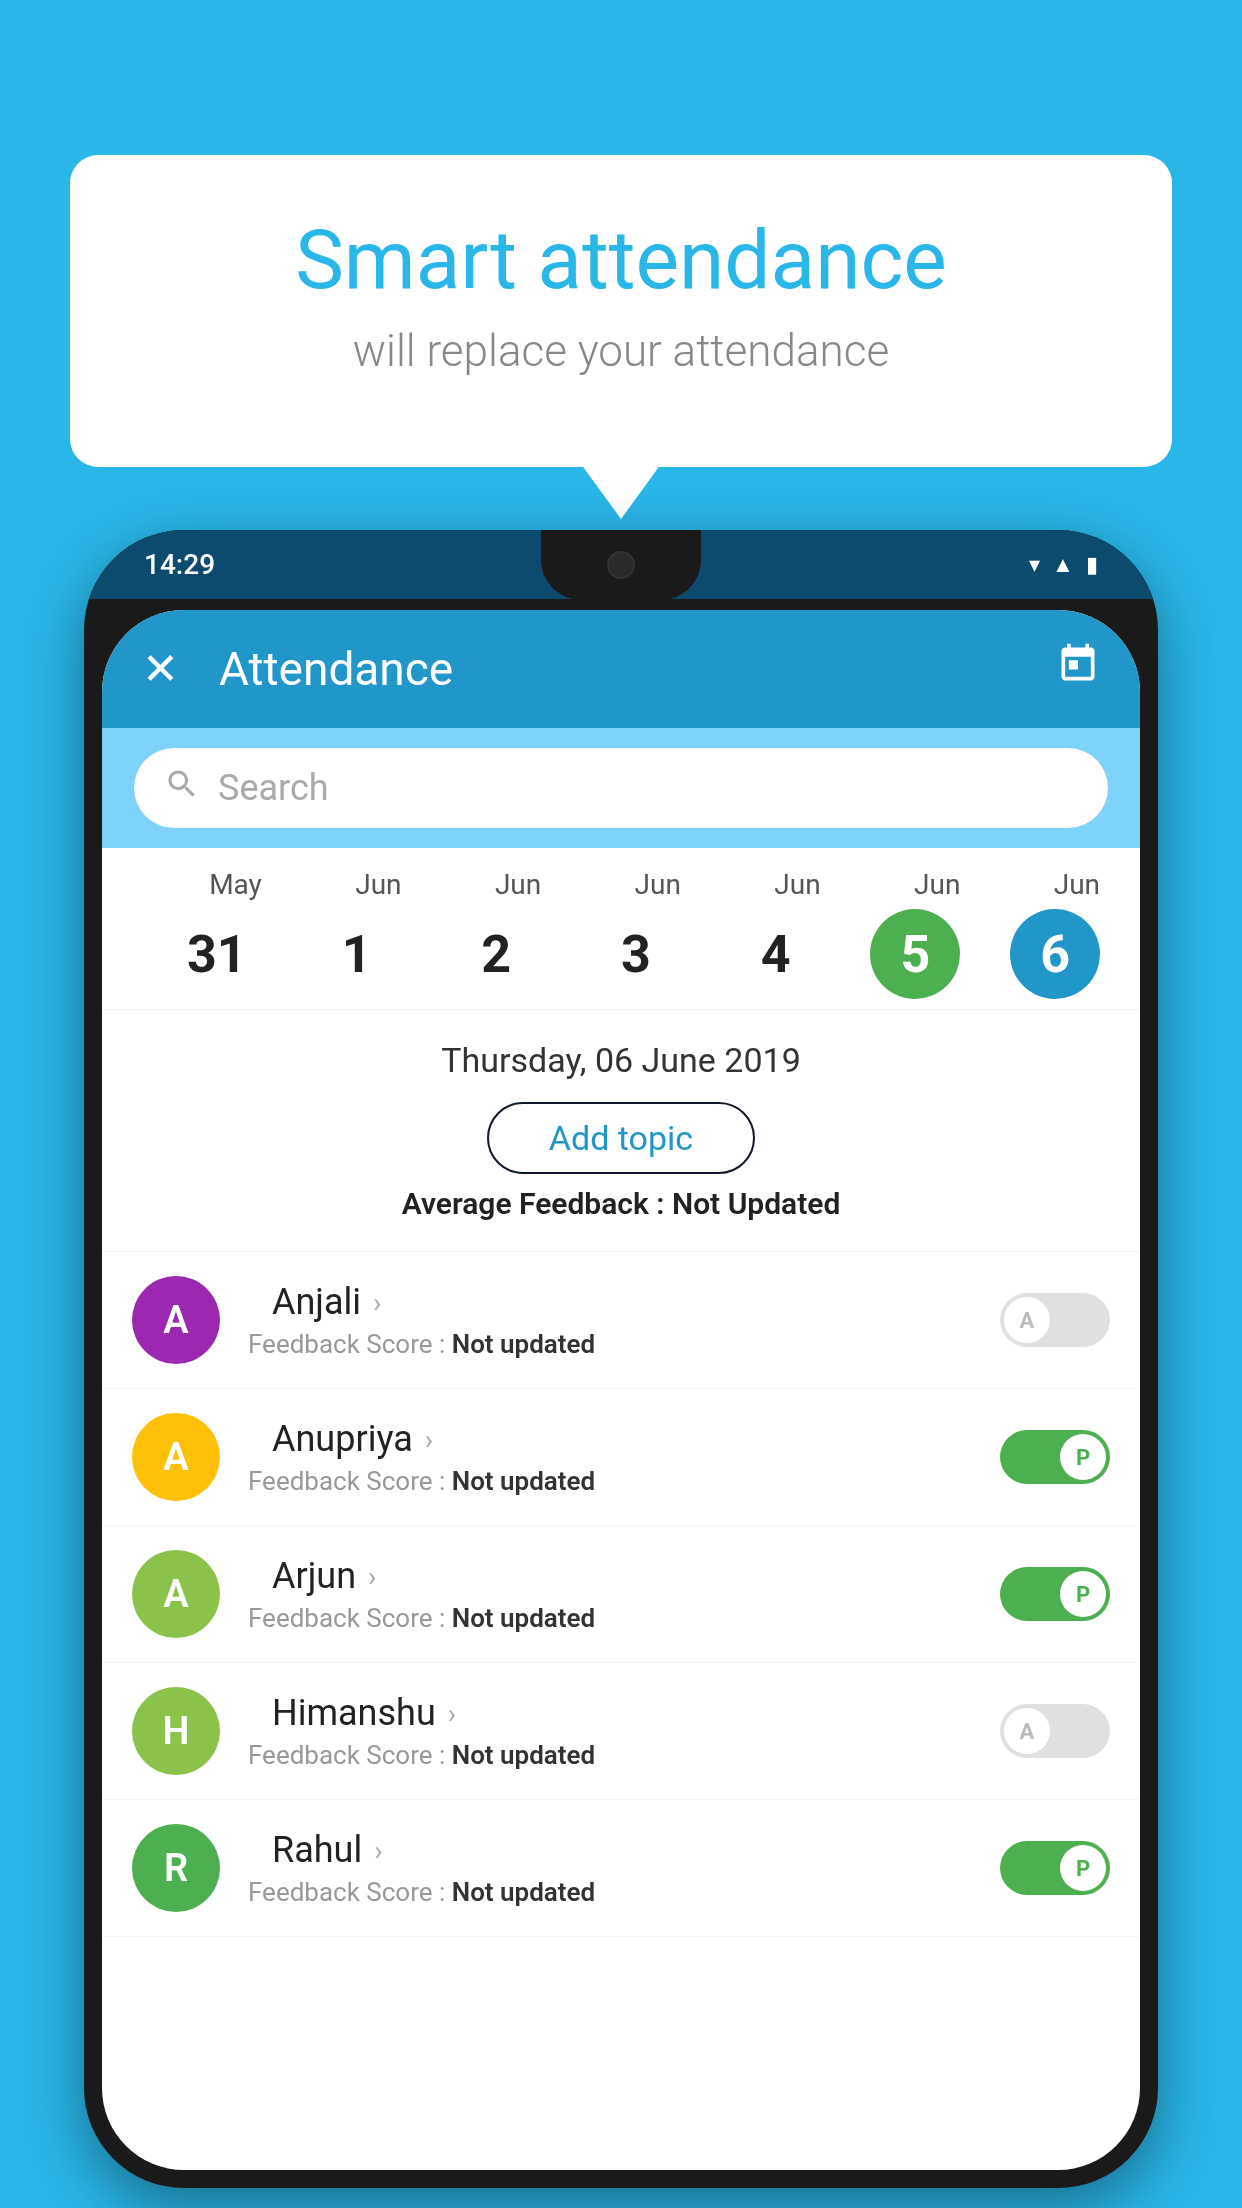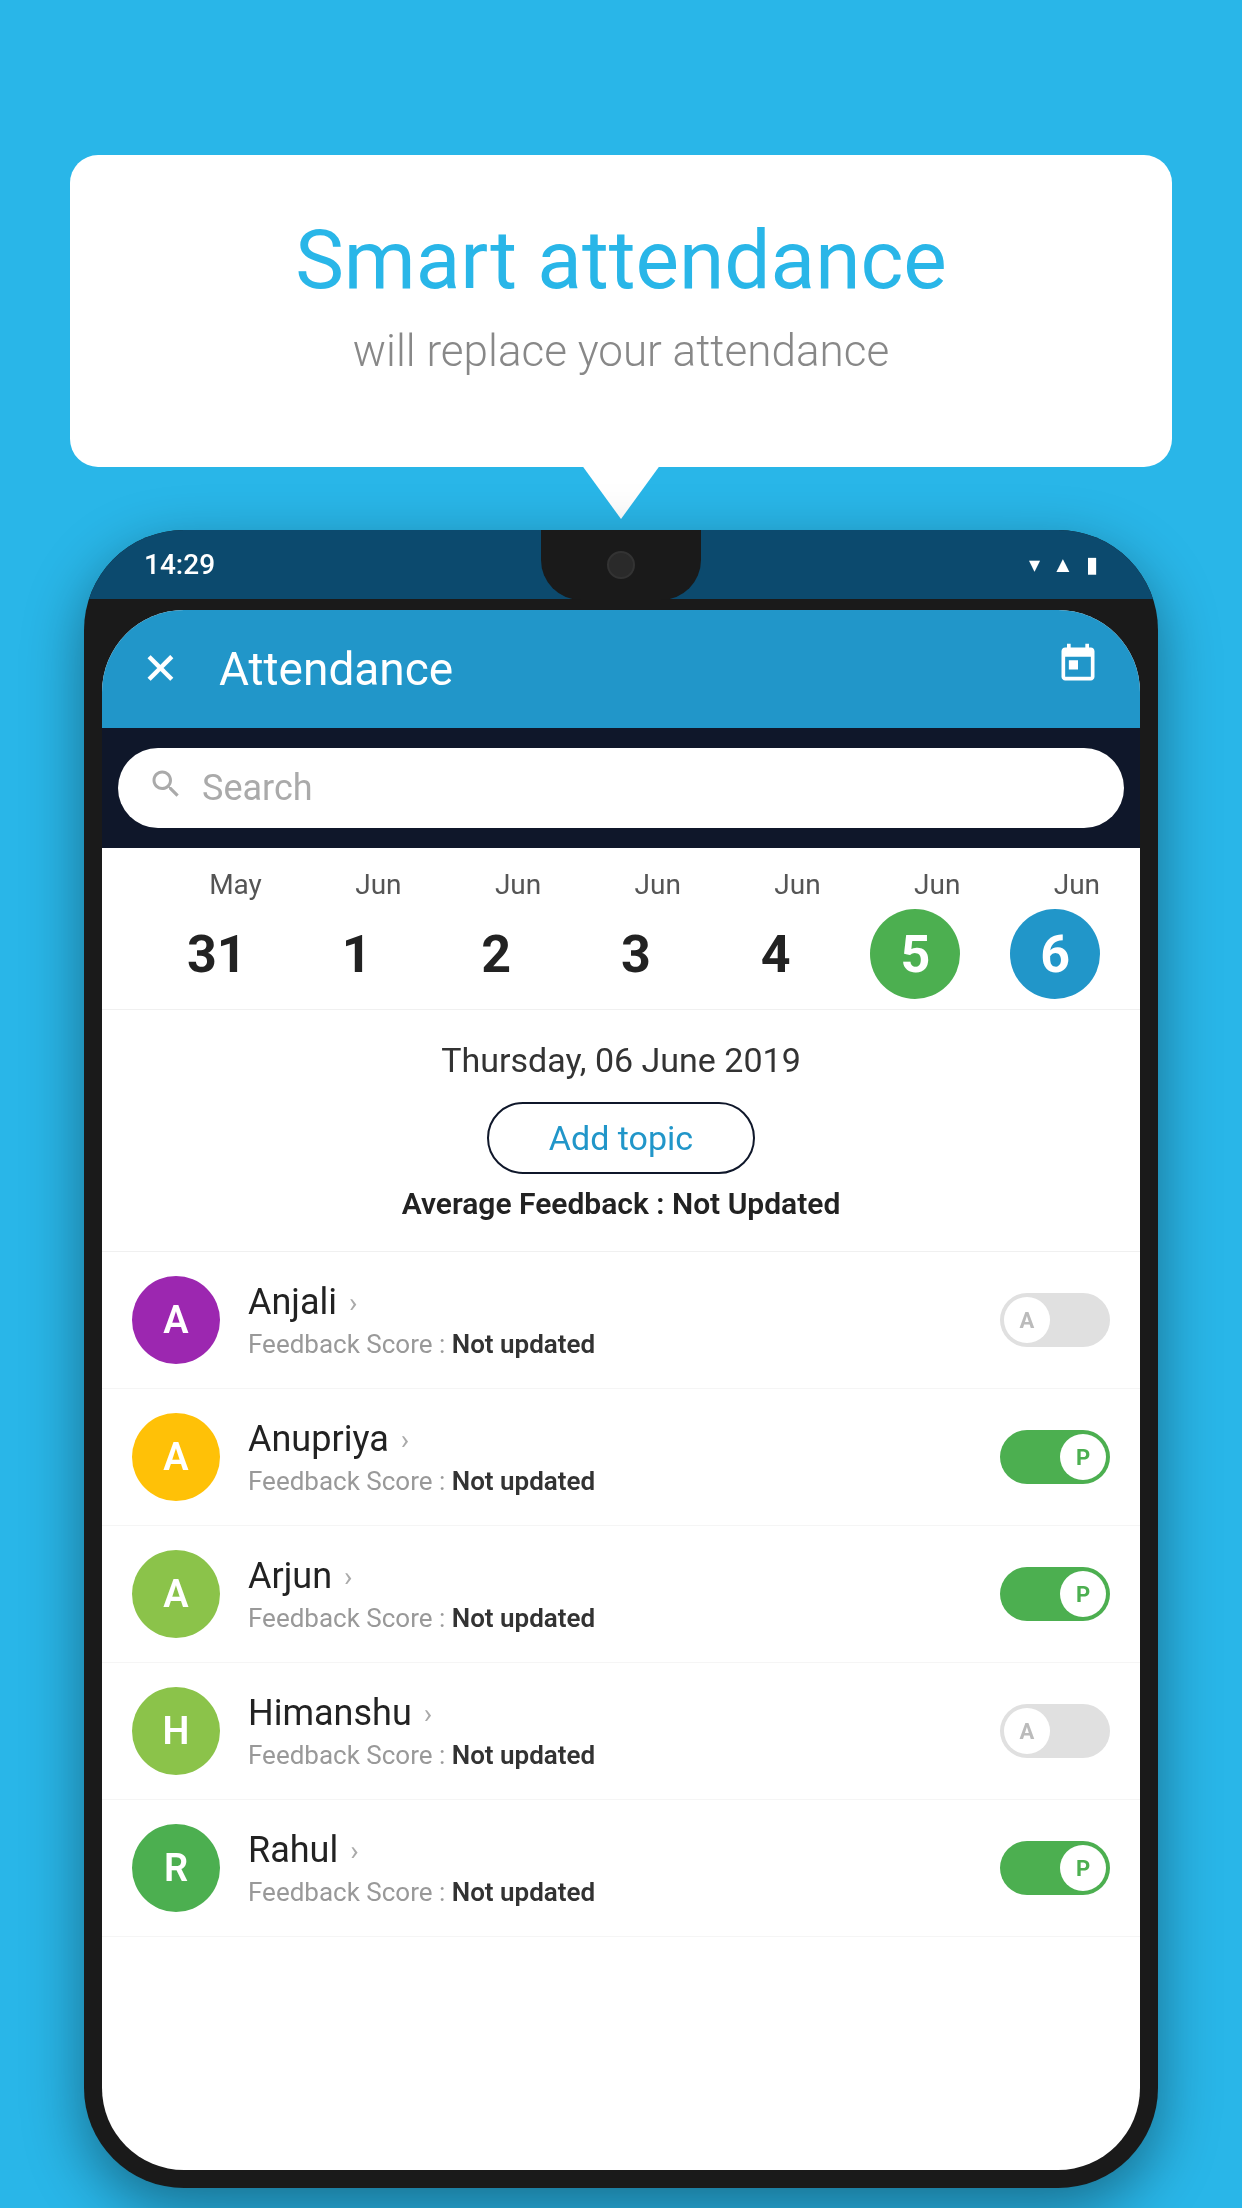"Search" .search-container { background: #0f172a -> #7dd3fc; padding: 20px 16px -> 20px 32px }
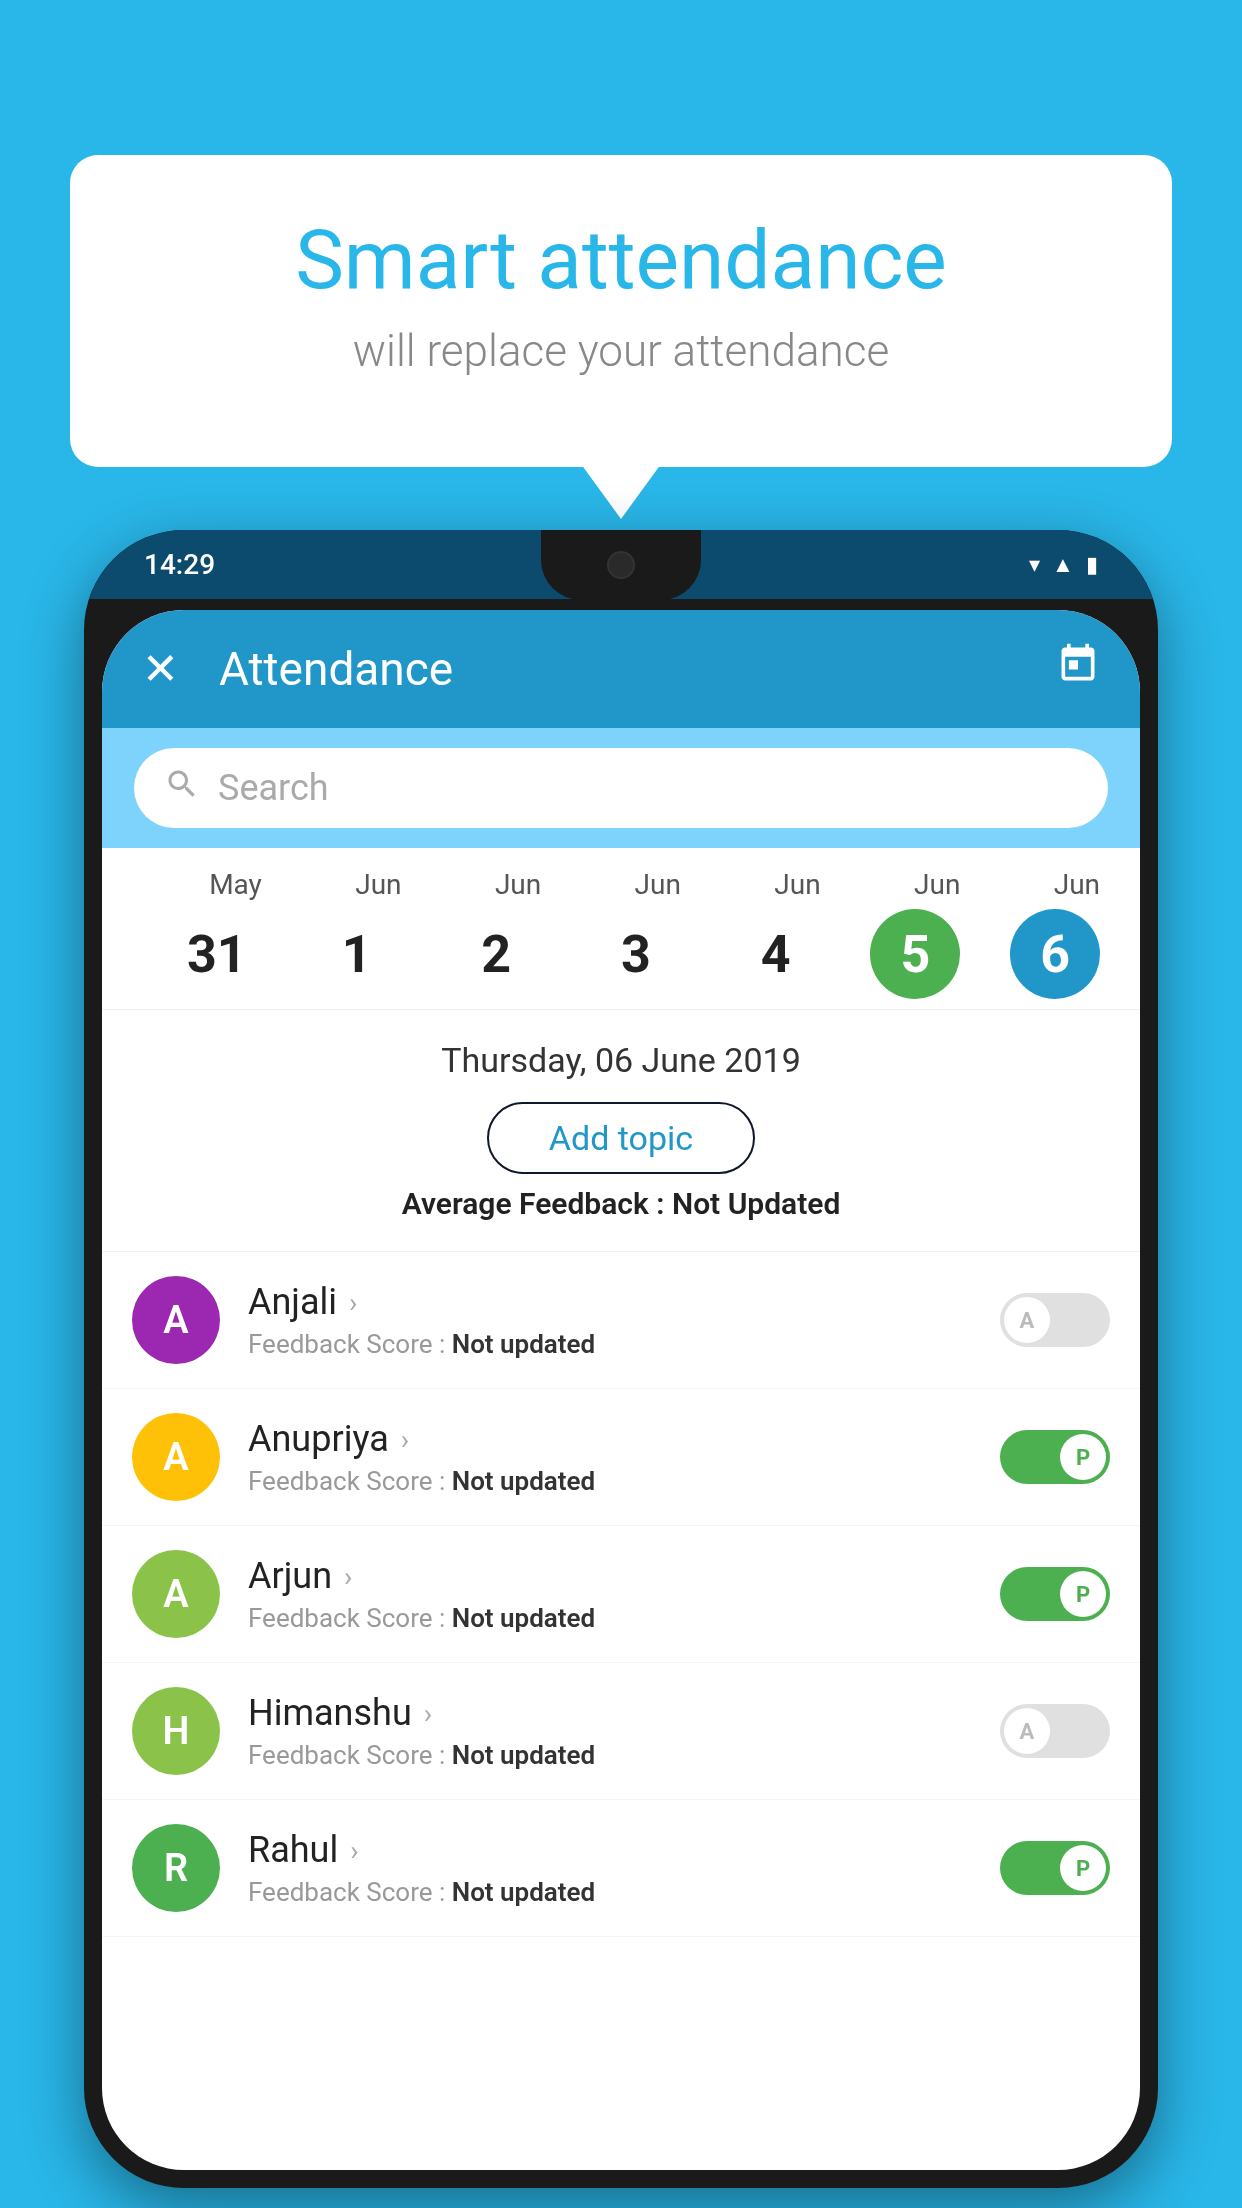"Anjali" .student-name { margin-left: none -> 24px }
